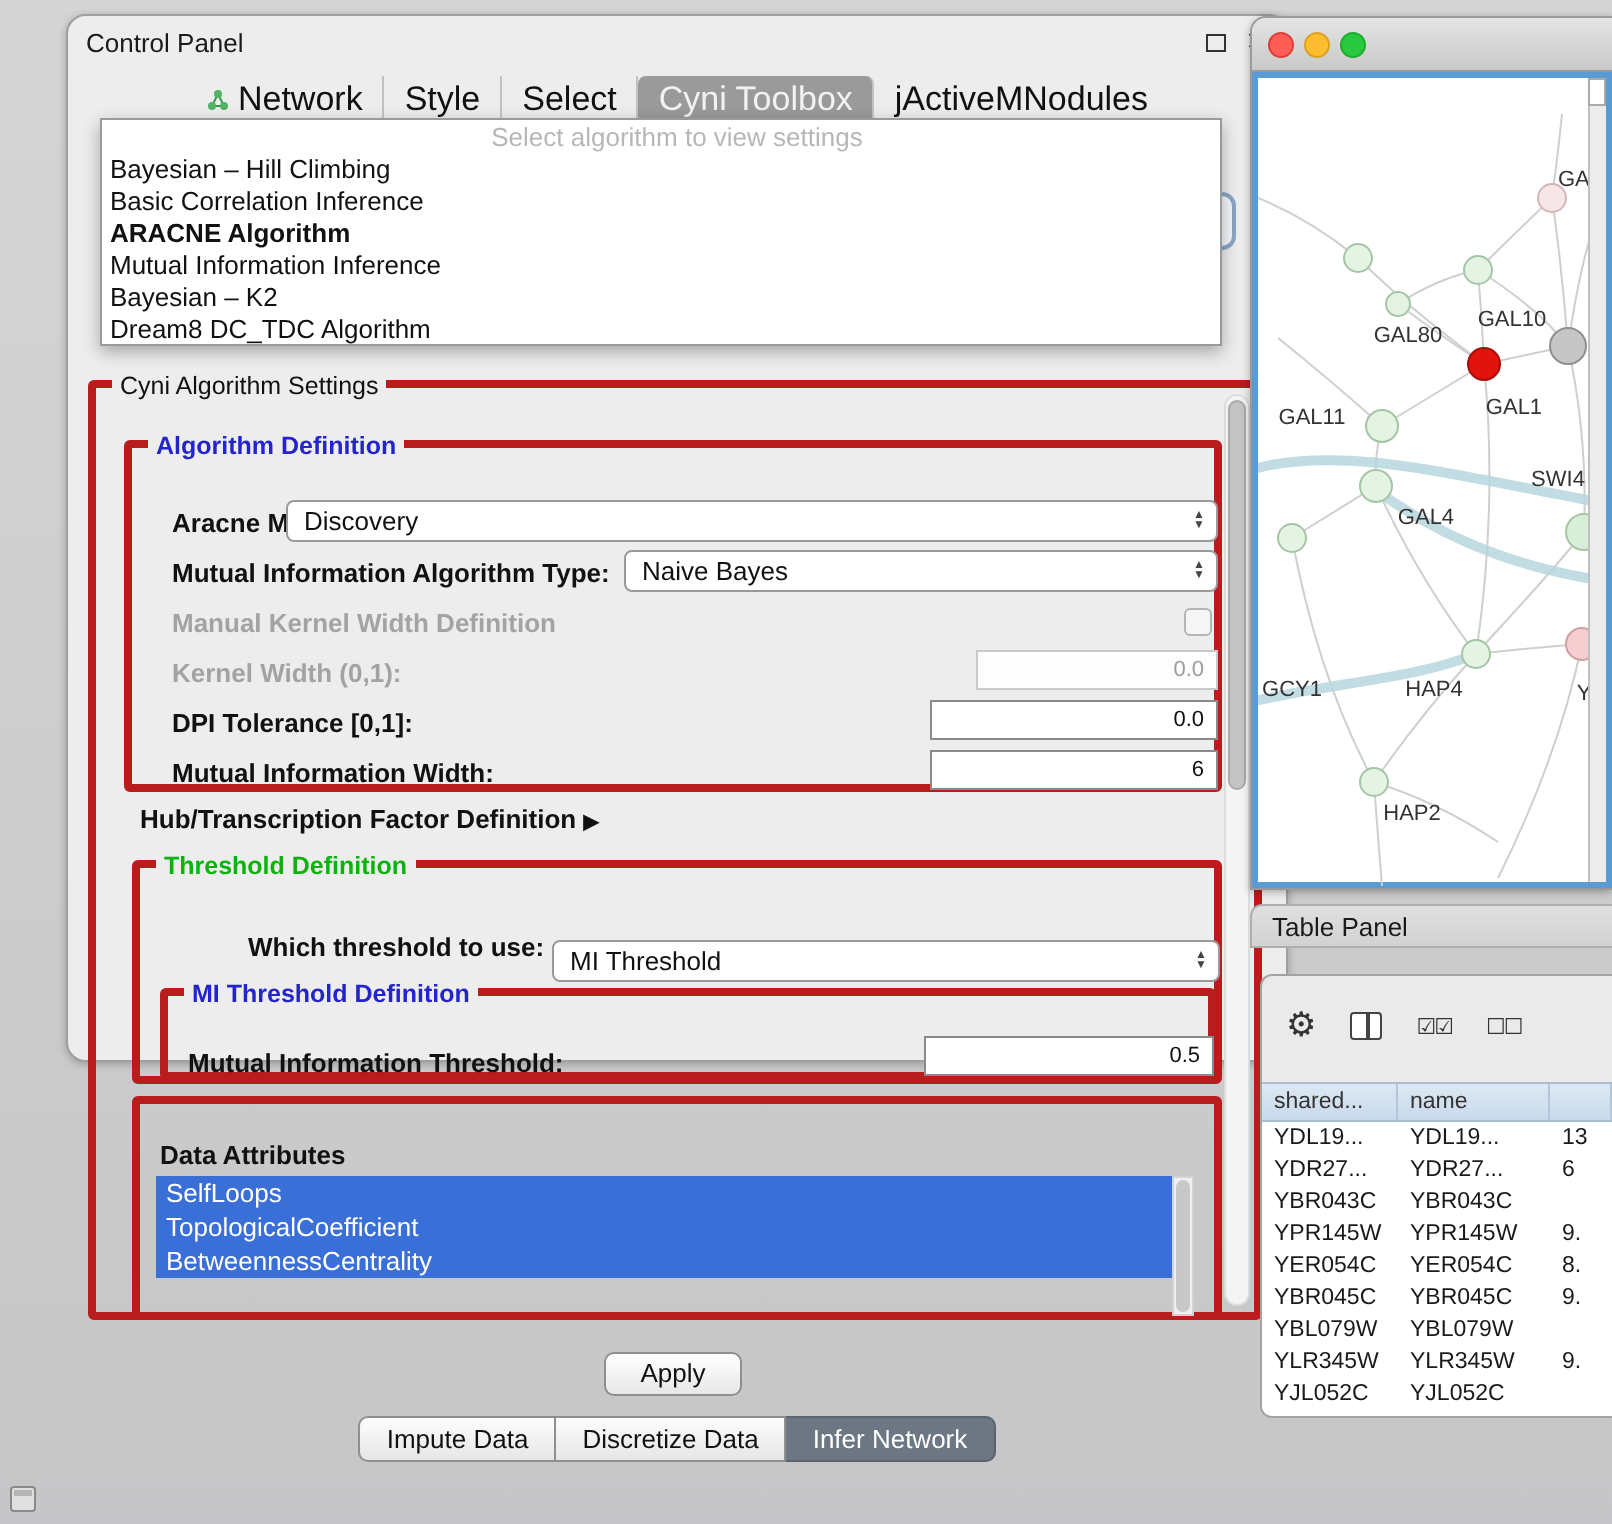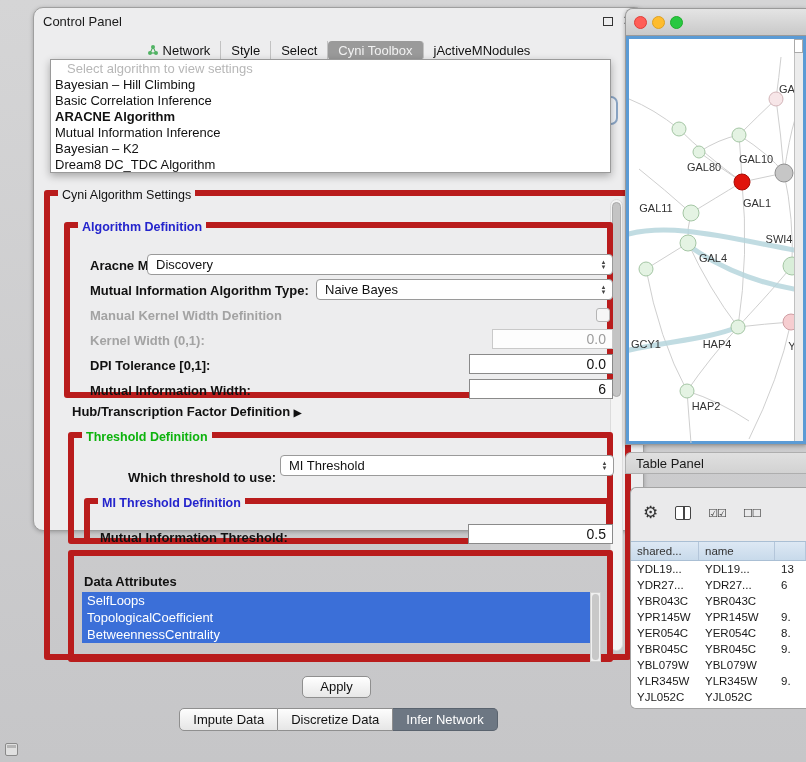"Network" .cp-tab { font-size: 13px -> 17px }
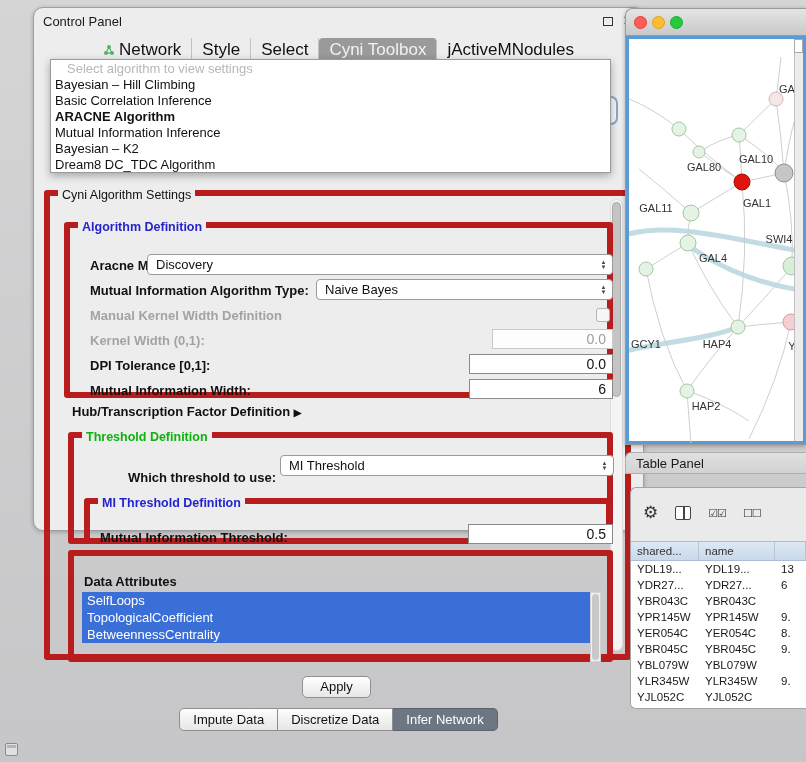"Select algorithm to view settings" .algo-item.placeholder { text-align: left -> center }
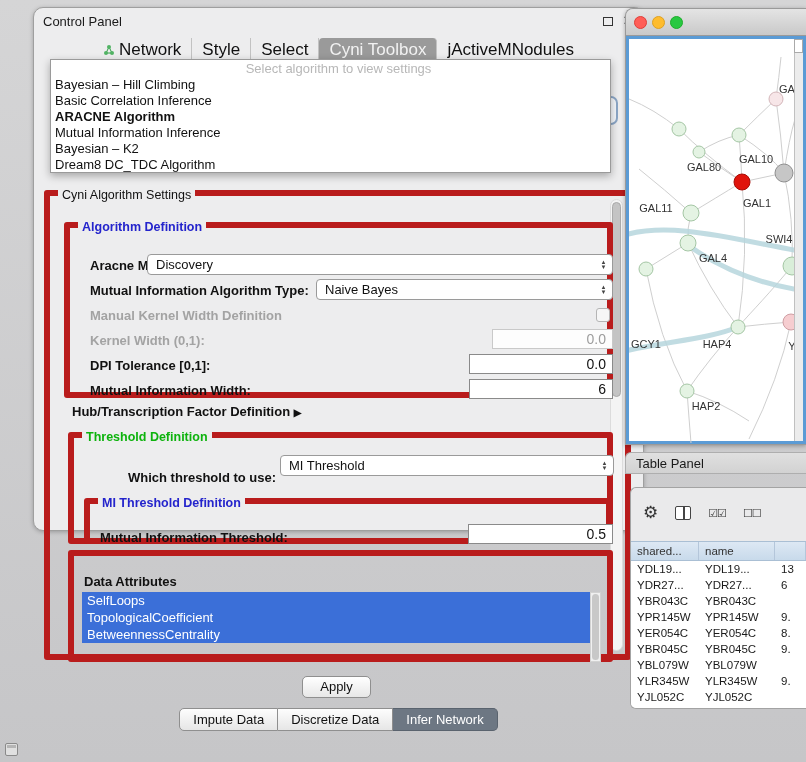"Cyni Algorithm Settings" .group { border: 6px solid #b91c1c -> 4px solid #b91c1c }
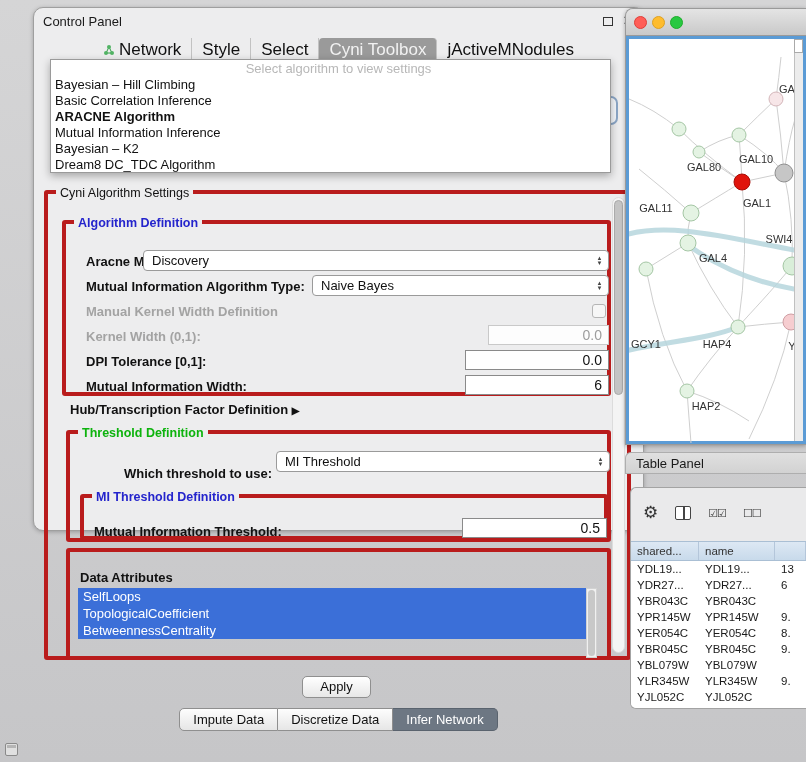"0.0" .field { font-size: 14px -> 11px }
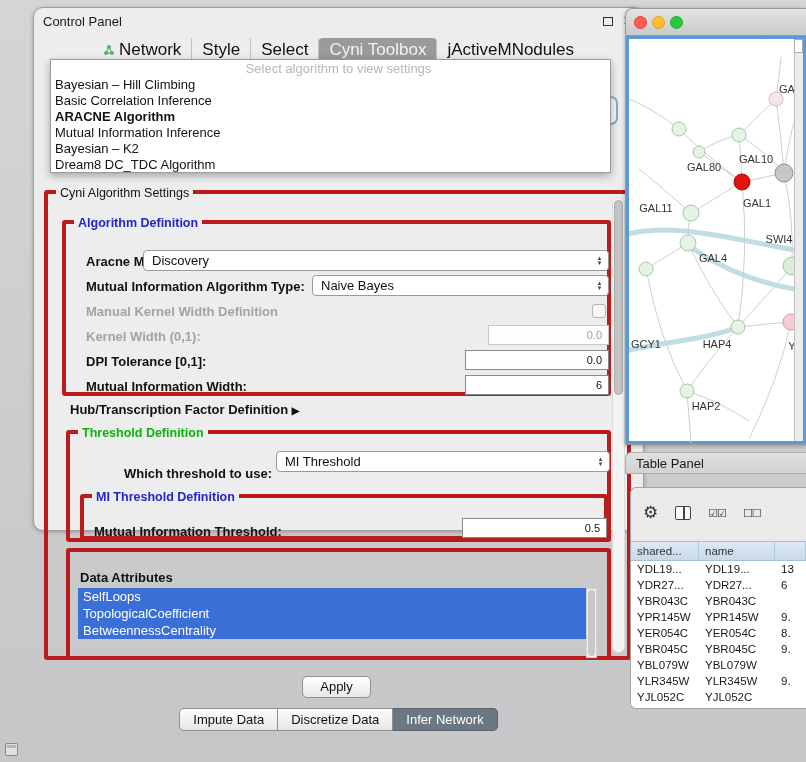"MI Threshold" div.combo { top: 17px -> 36px }
